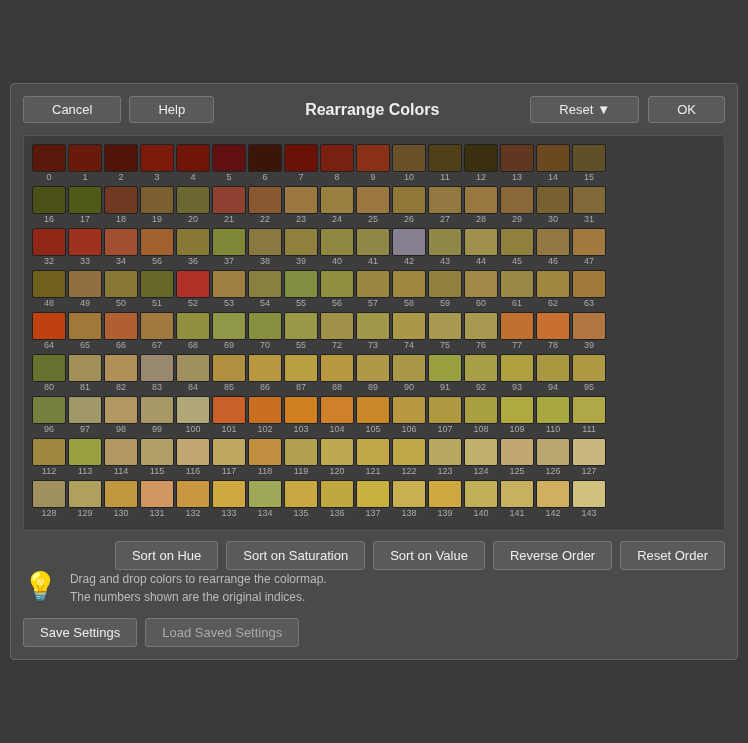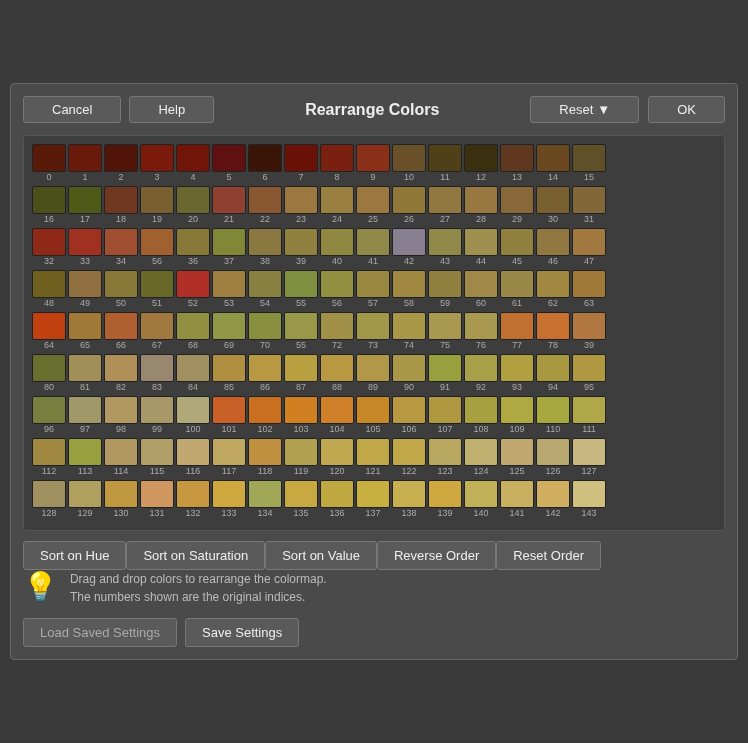"Sort on Hue" .sort-buttons { gap: none -> 8px; justify-content: none -> flex-end }
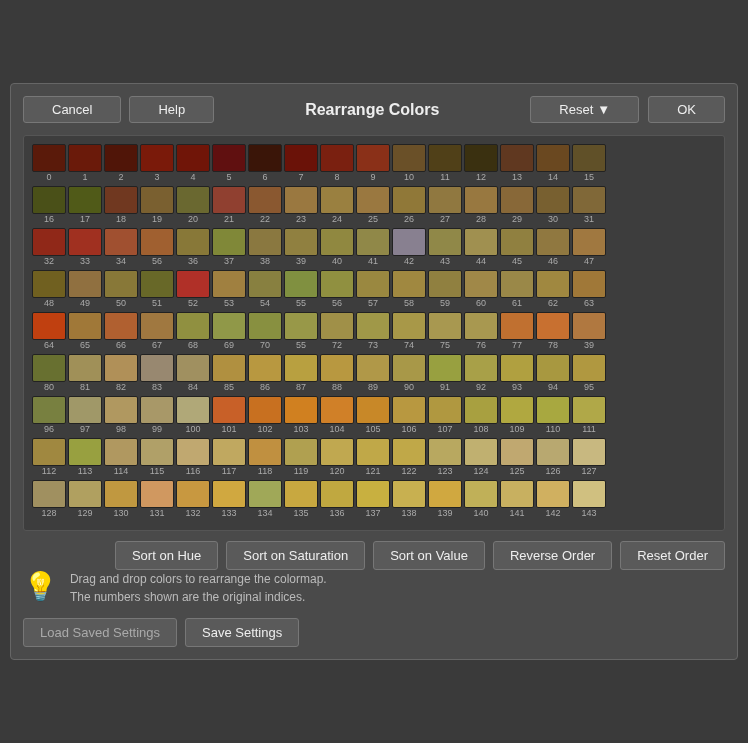"Load Saved Settings" button.bottom-btn { order: before "Save Settings" -> after "Save Settings" }
